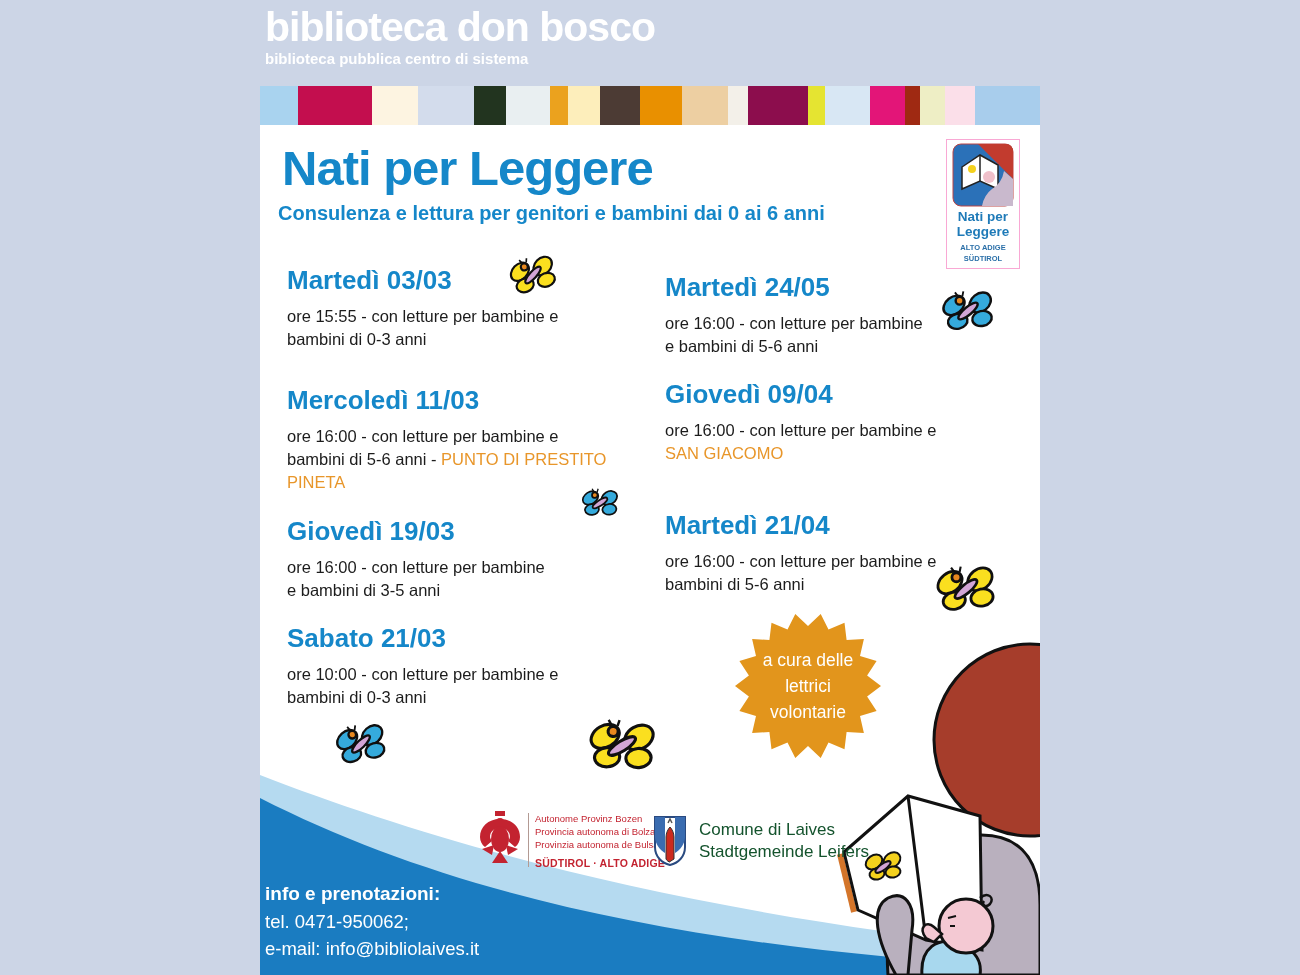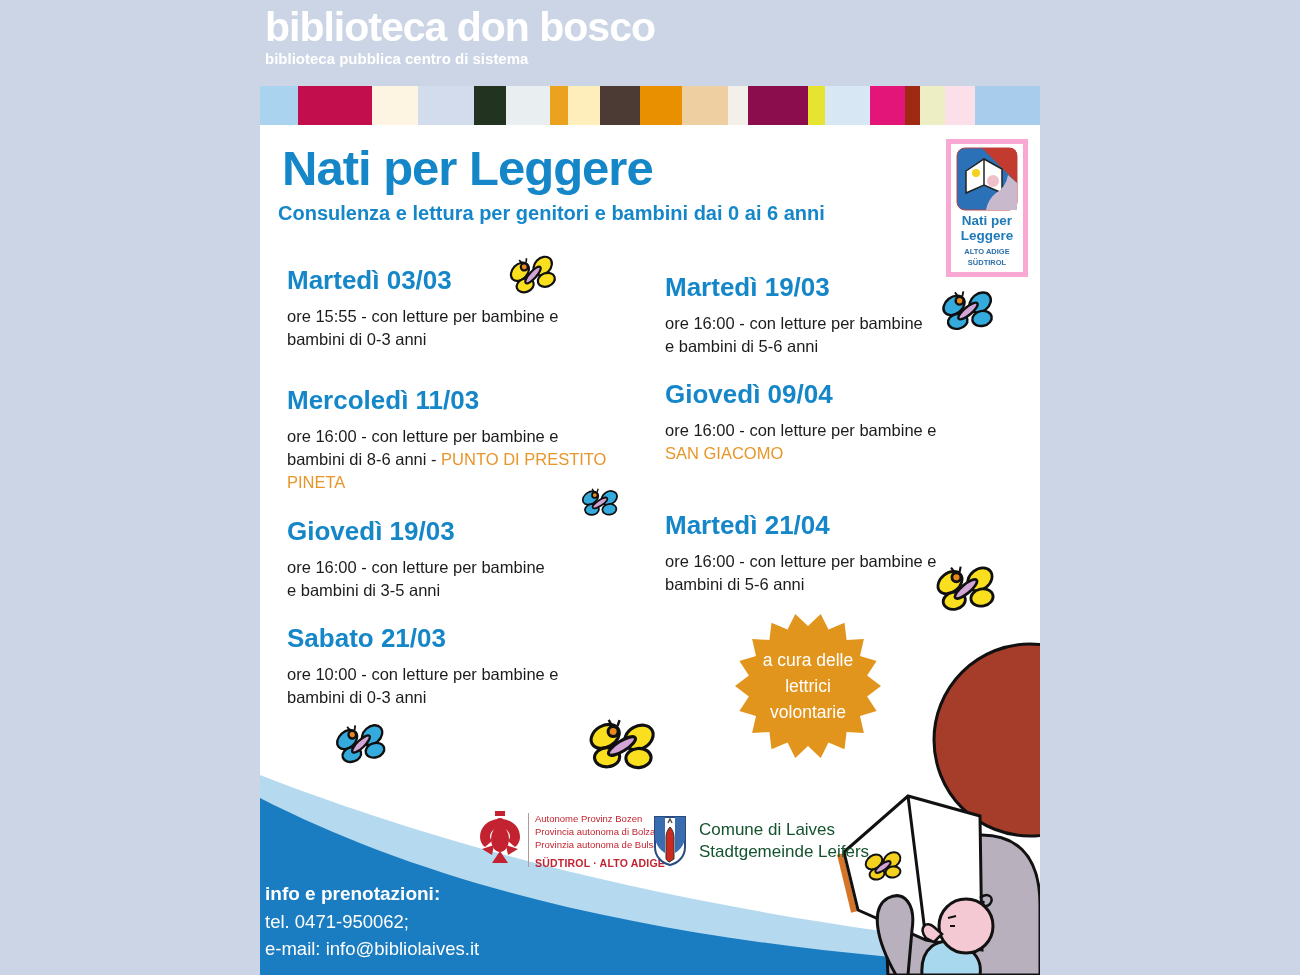"Nati per" .npl { border: 5px solid #f9a8d4 -> 1px solid #f9a8d4 }
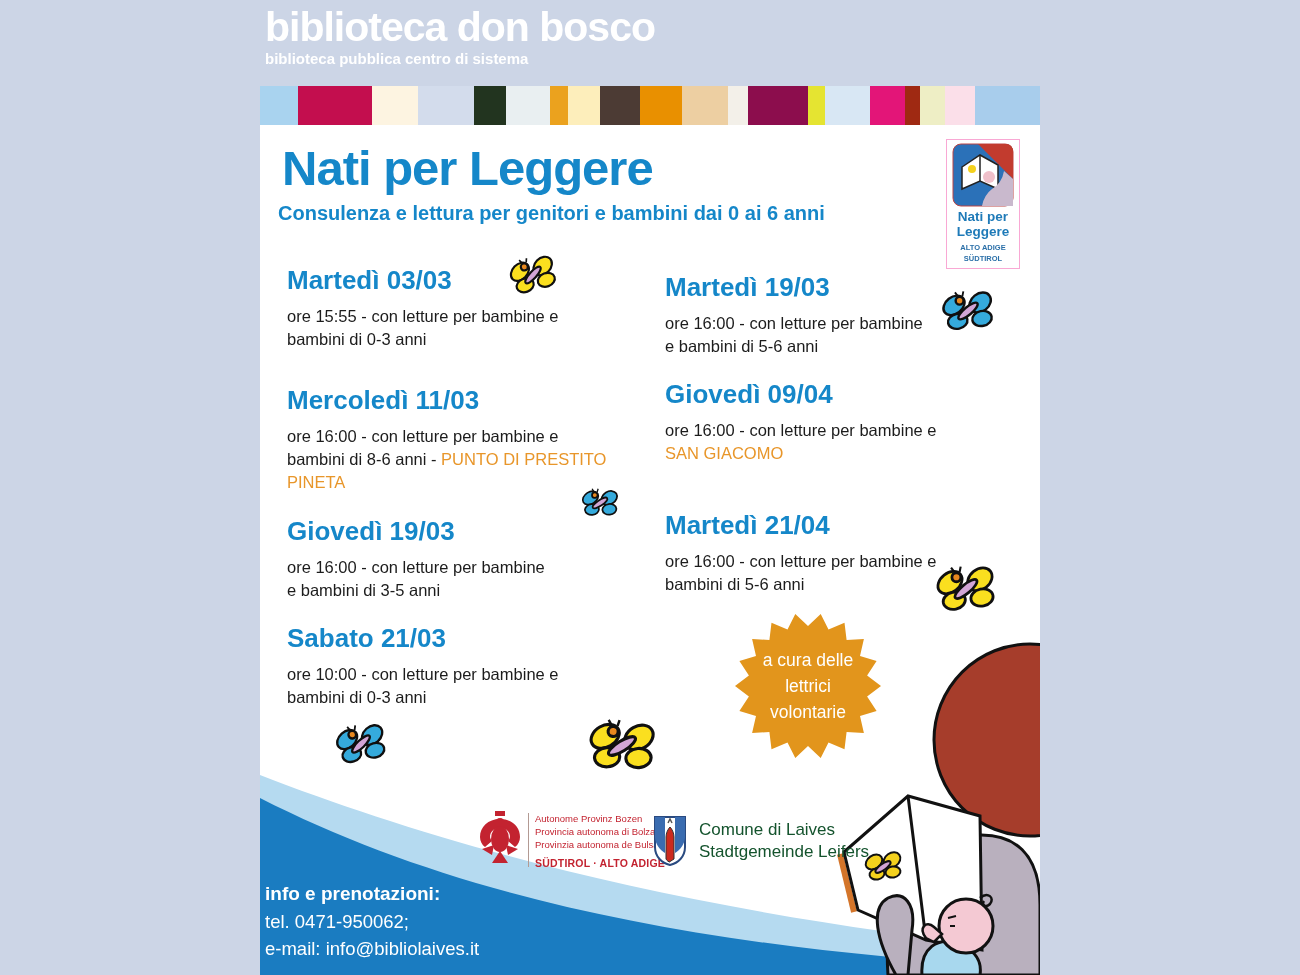"Martedì 19/03" h3.etitle { text: 19/03 -> 24/05 }
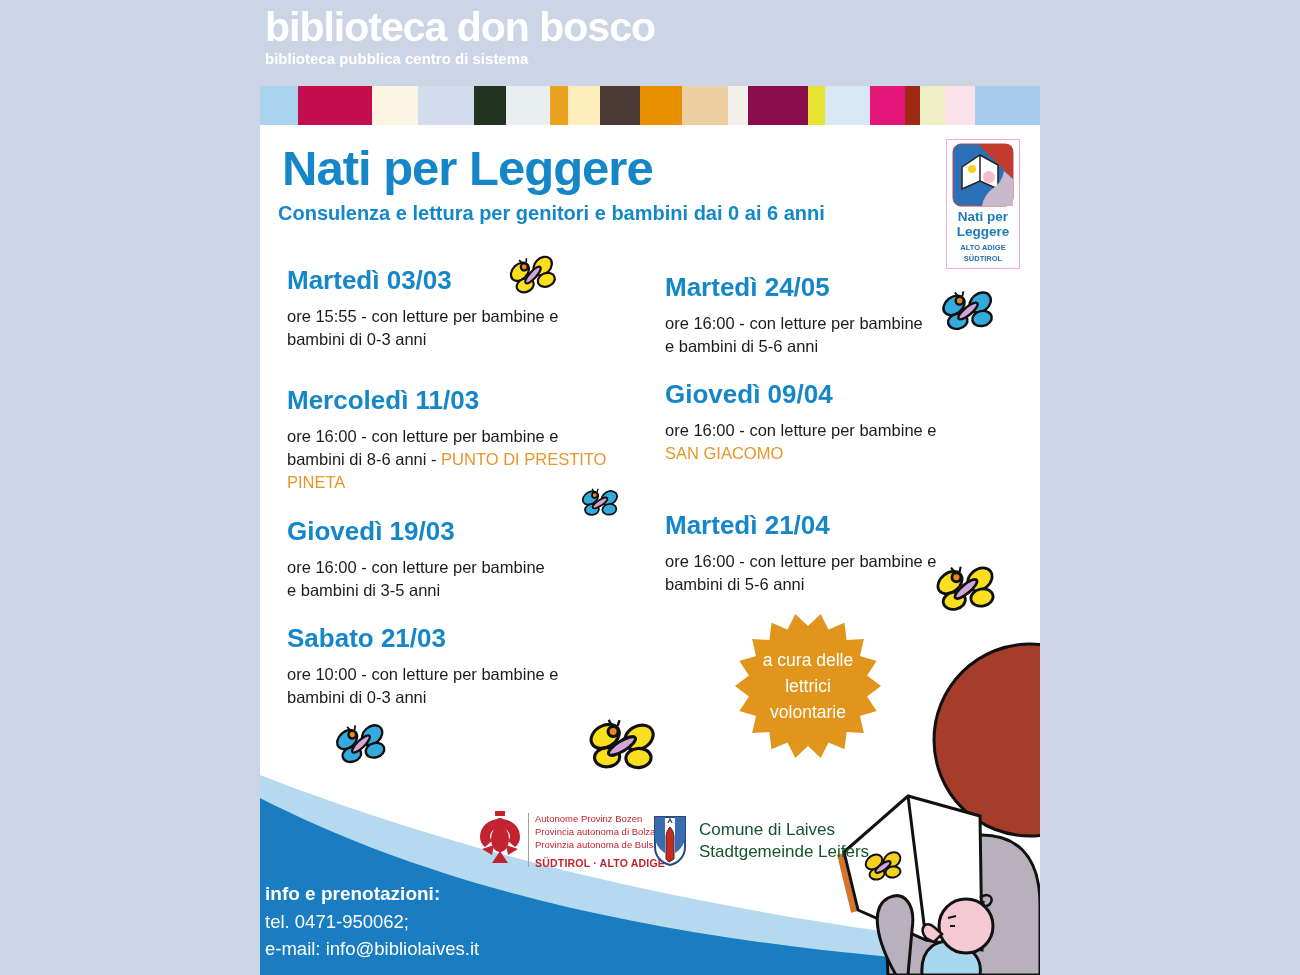"bambini di 8-6 anni -" span { text: 8-6 -> 5-6 }
